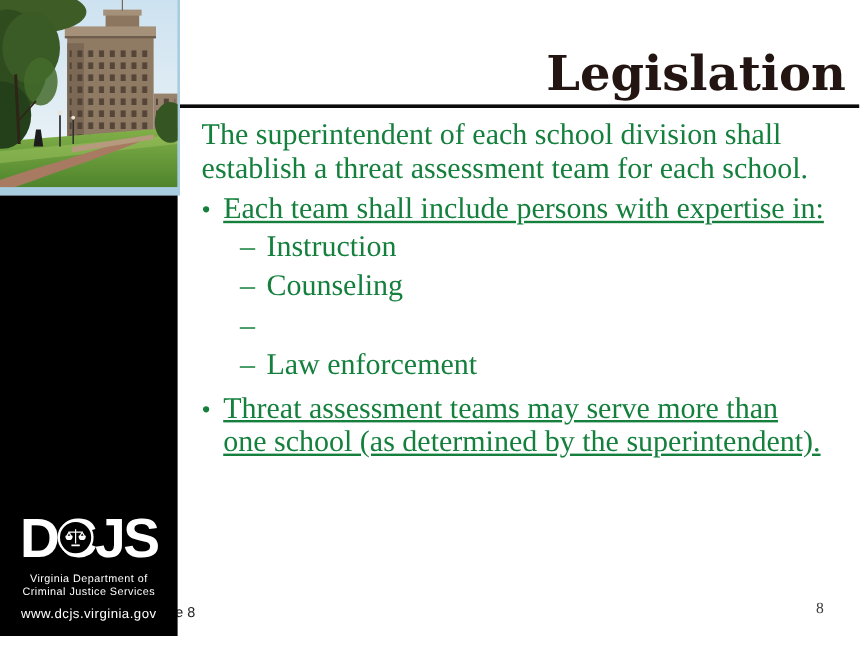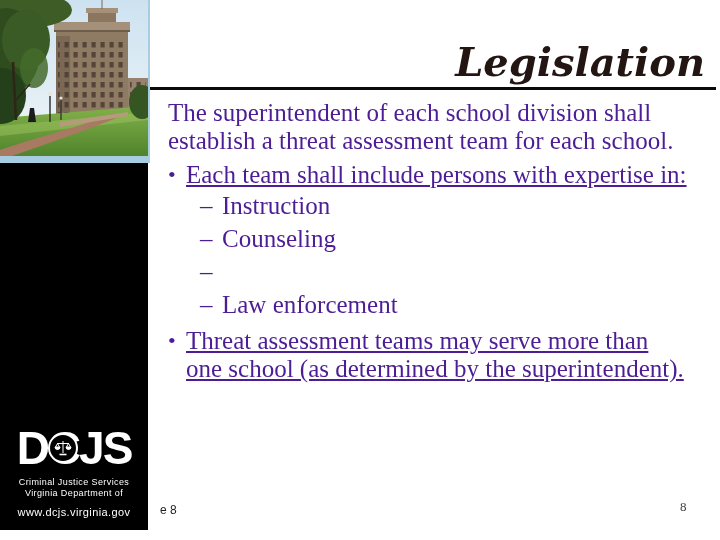"Legislation" .title { font-style: italic -> none }
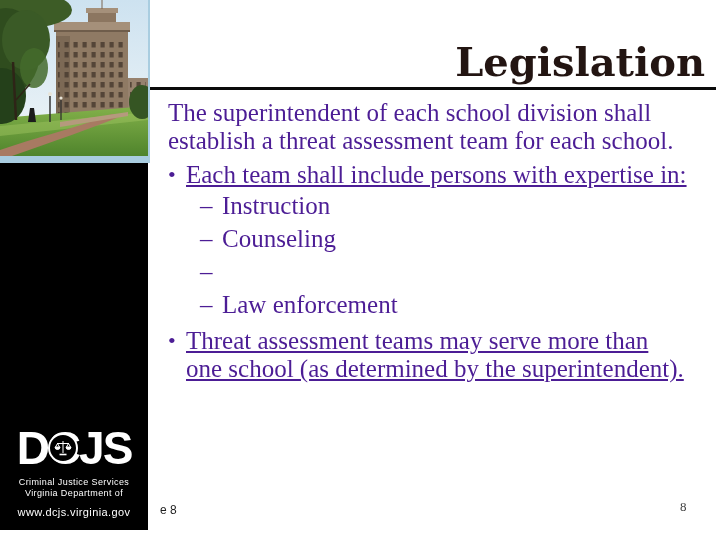"The superintendent of each school" .content { color: #4c1d95 -> #15803d }
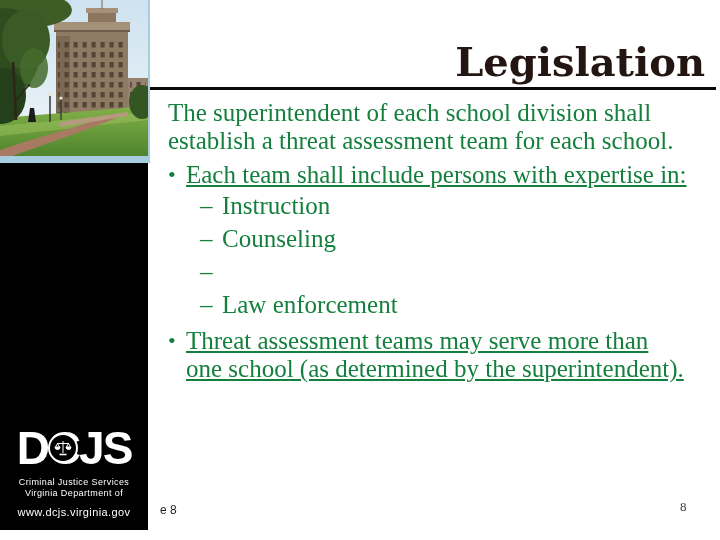"Criminal Justice Services" div { order: before "Virginia Department of" -> after "Virginia Department of" }
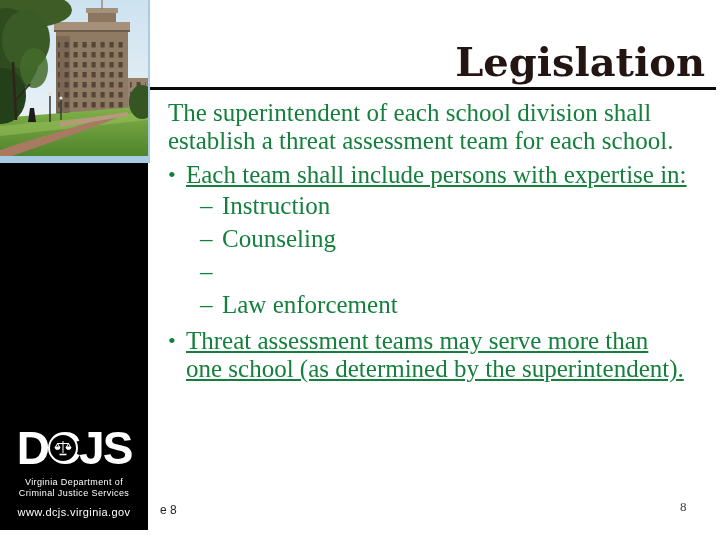"e 8" .footer-fragment { margin-left: 14px -> none }
